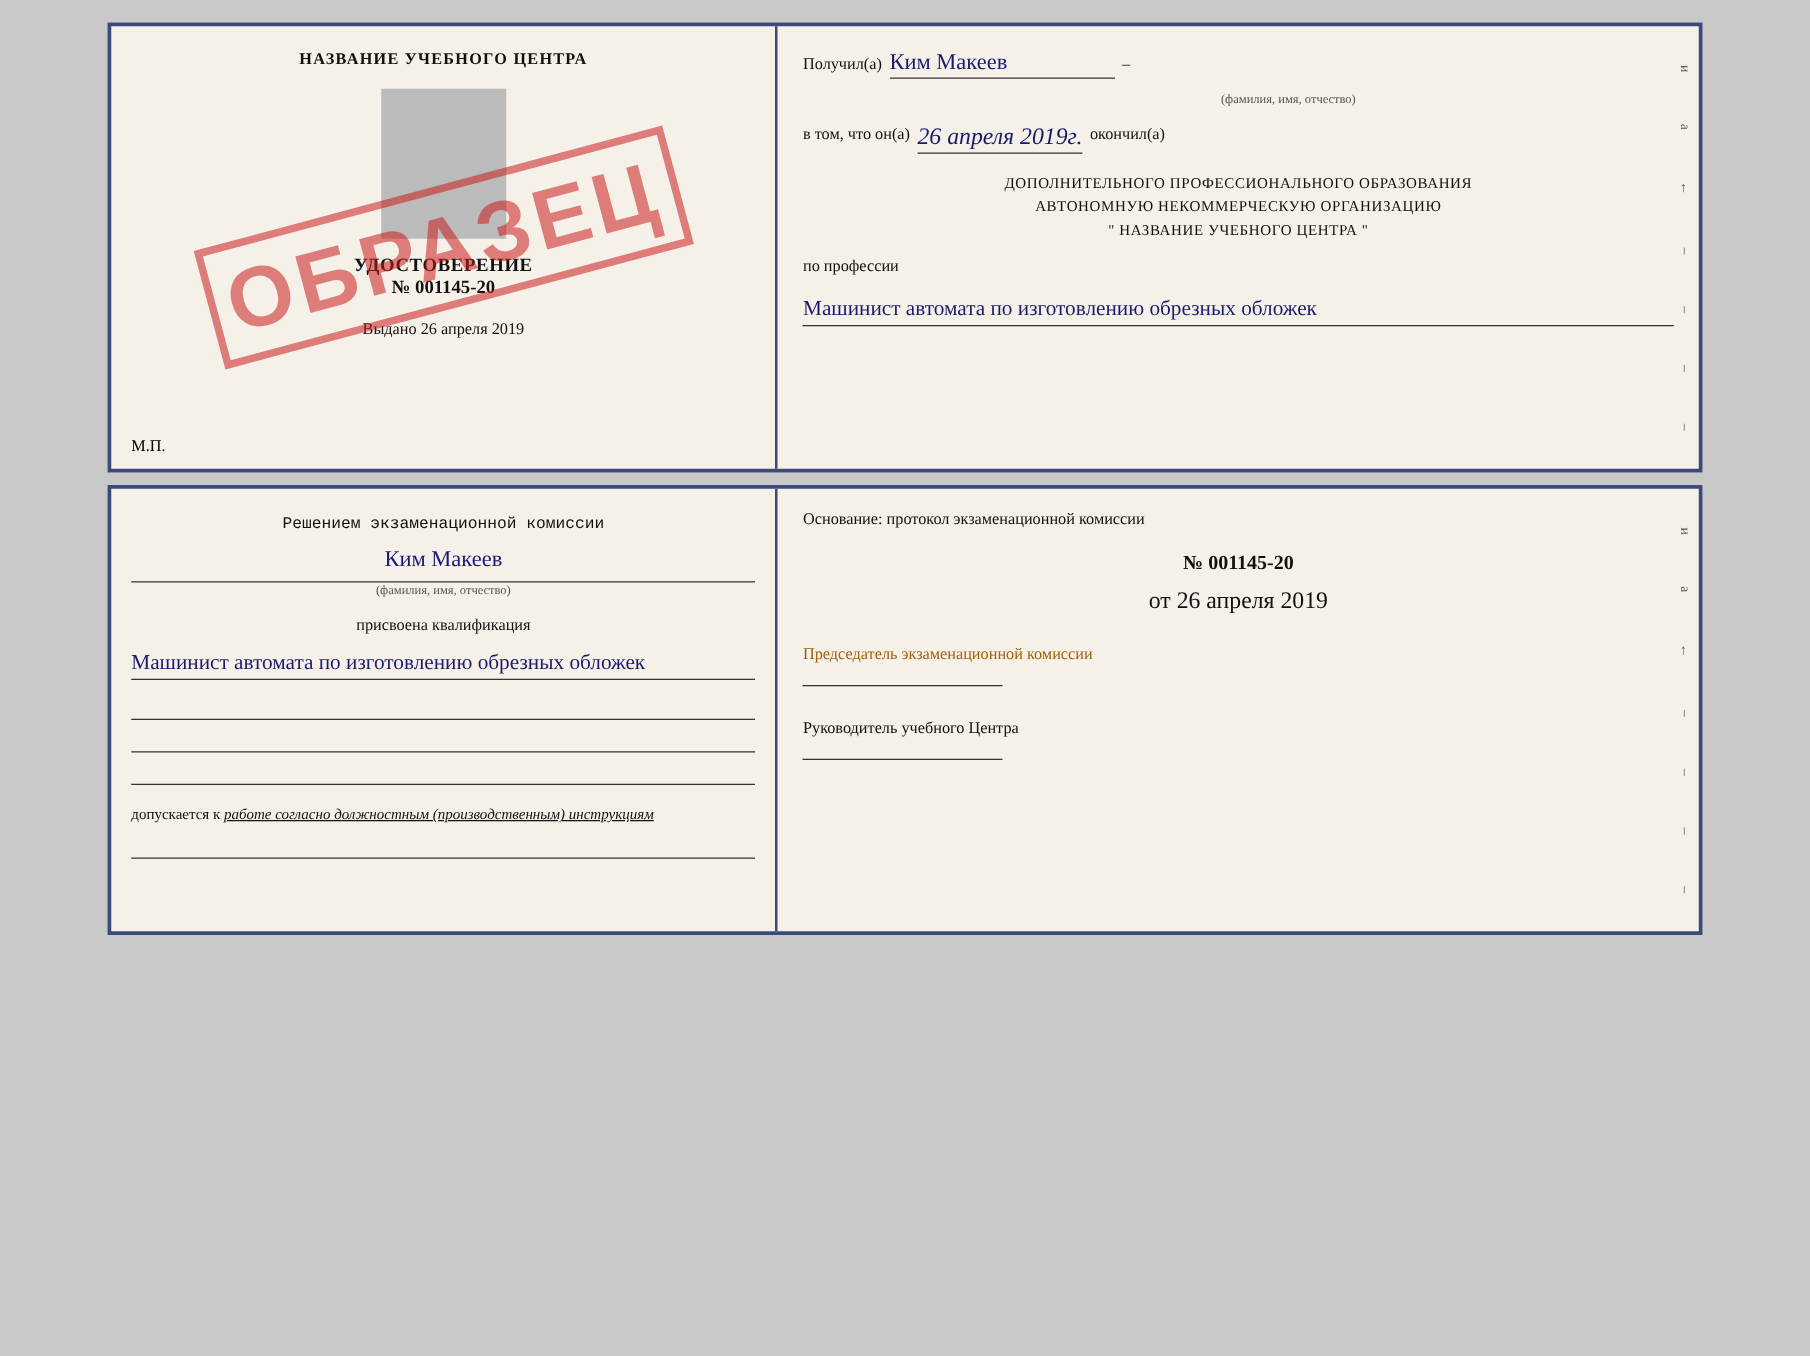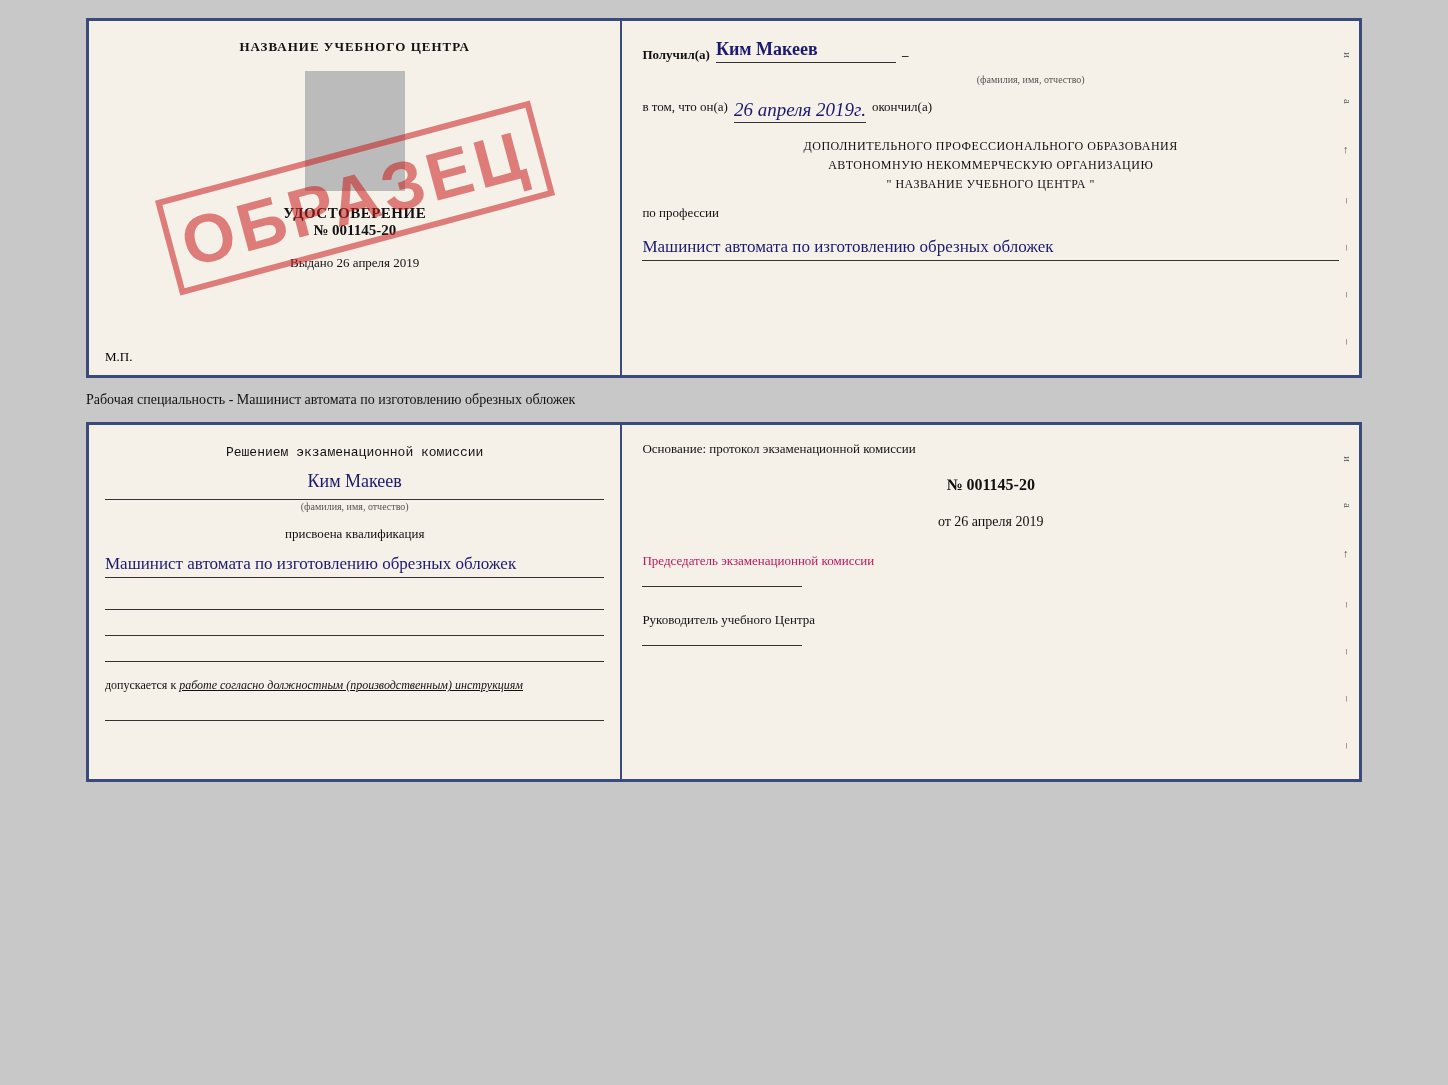"Получил(а)" .poluchil-row { align-items: flex-end -> center; font-weight: bold -> none }
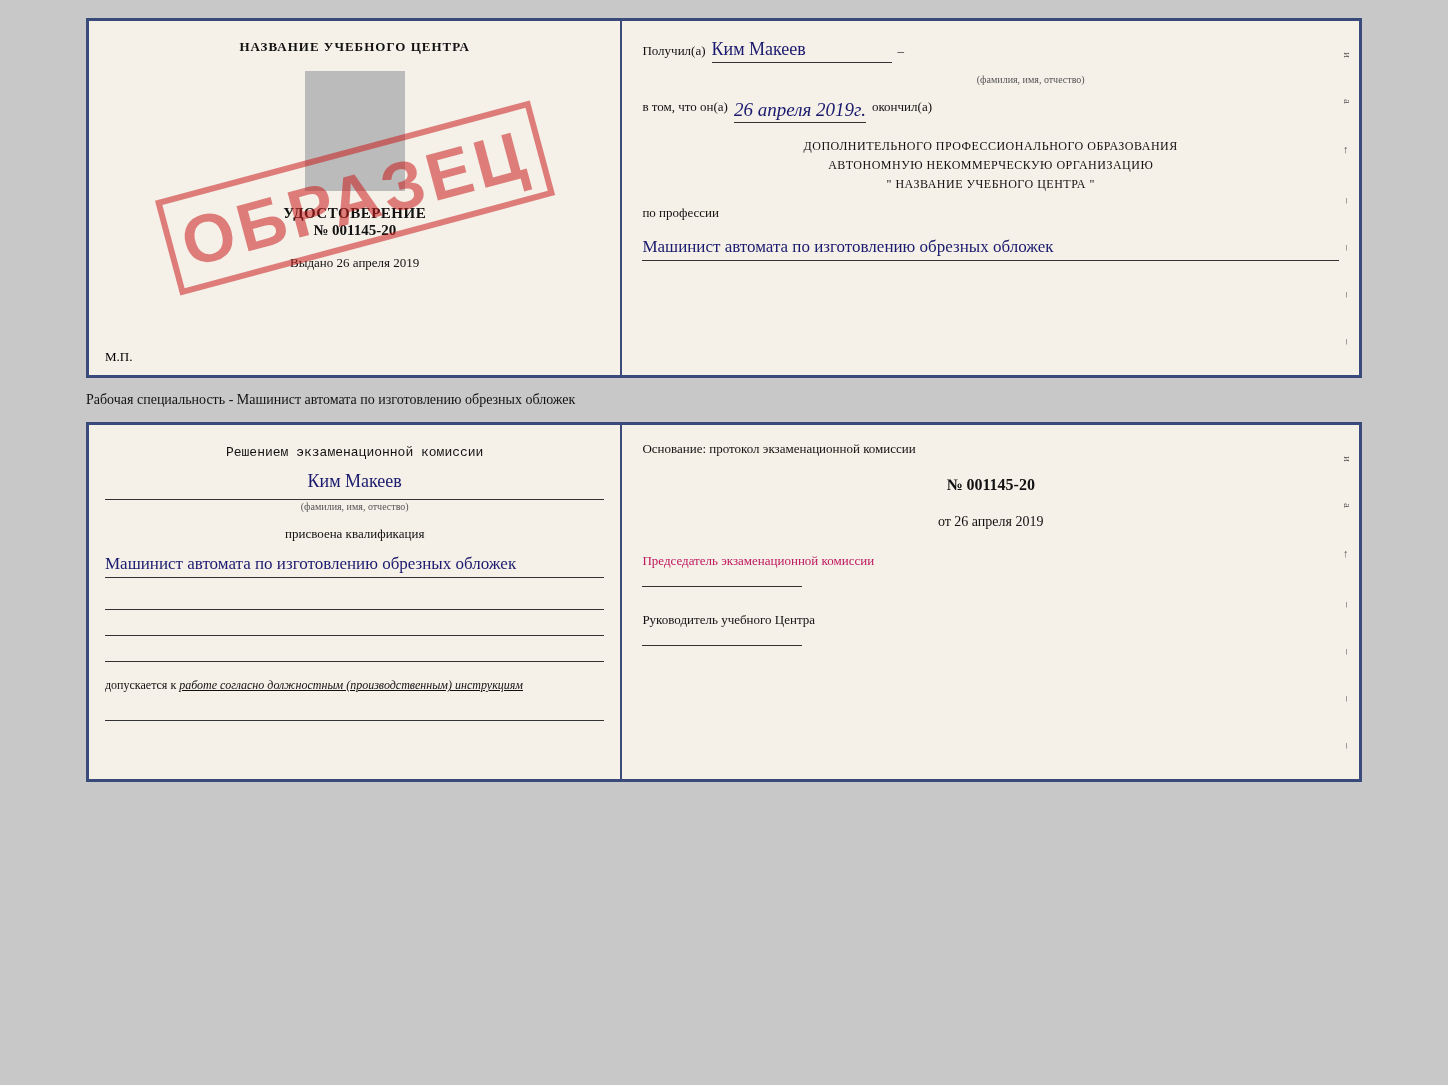"Рабочая специальность - Машинист" div.caption-between { html: <div>Рабочая специальность - Машинист автомата по изготовлению обрезных обложек</div> -> none }
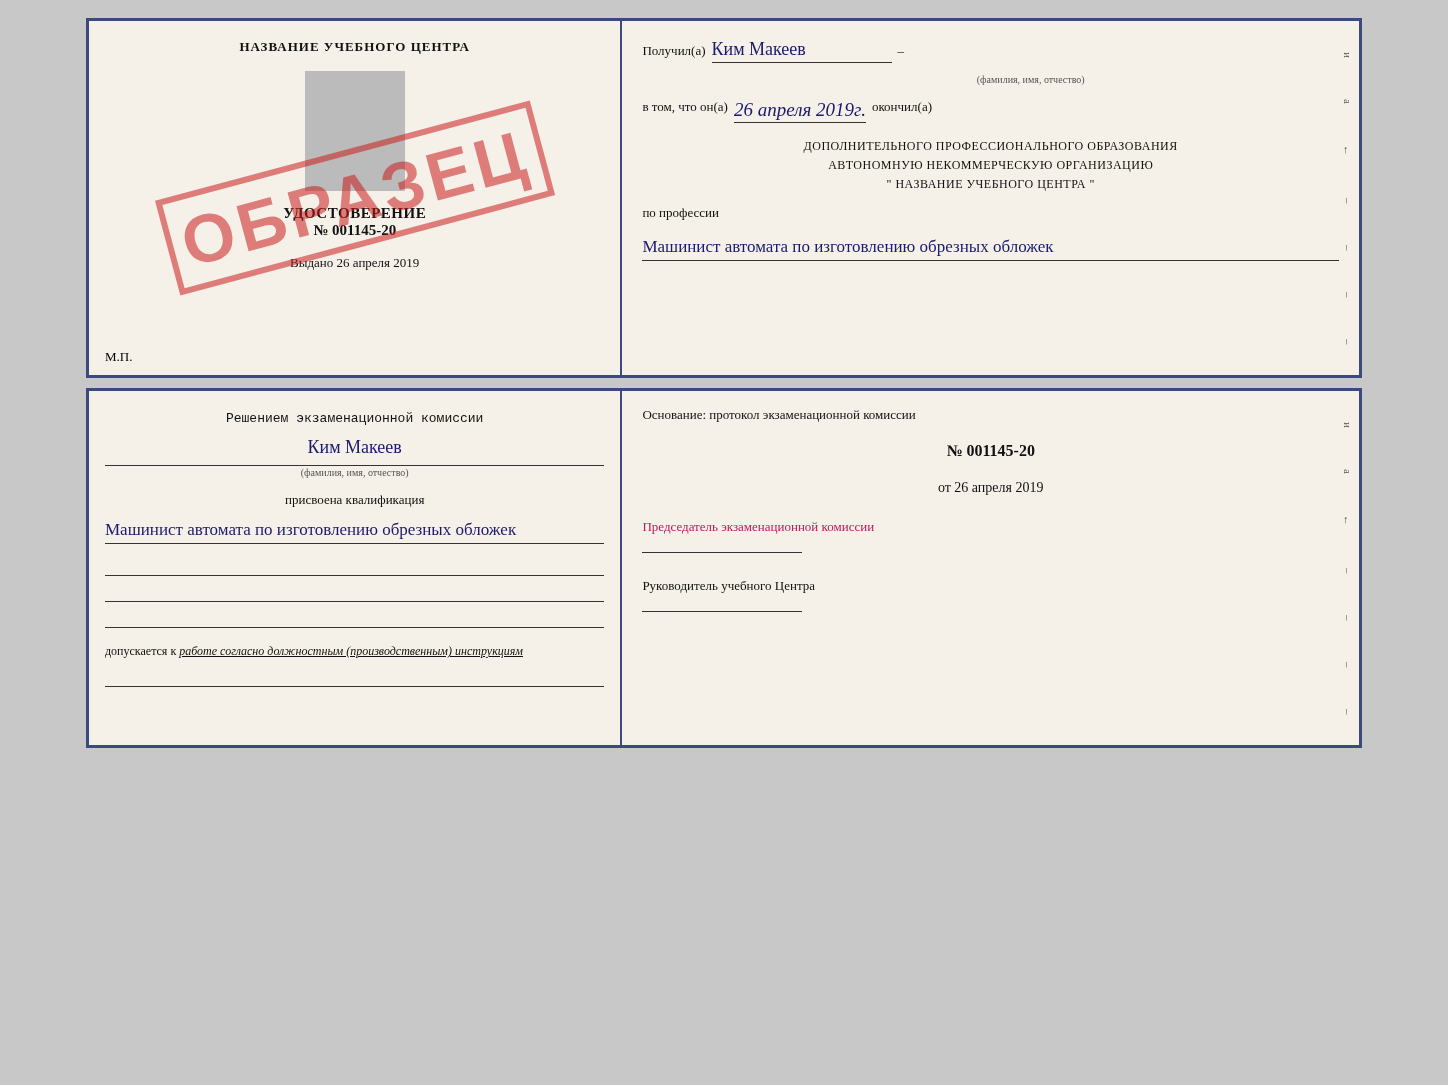"от 26 апреля 2019" .protocol-date { font-size: 14px -> 19px; margin-top: 12px -> 2px }
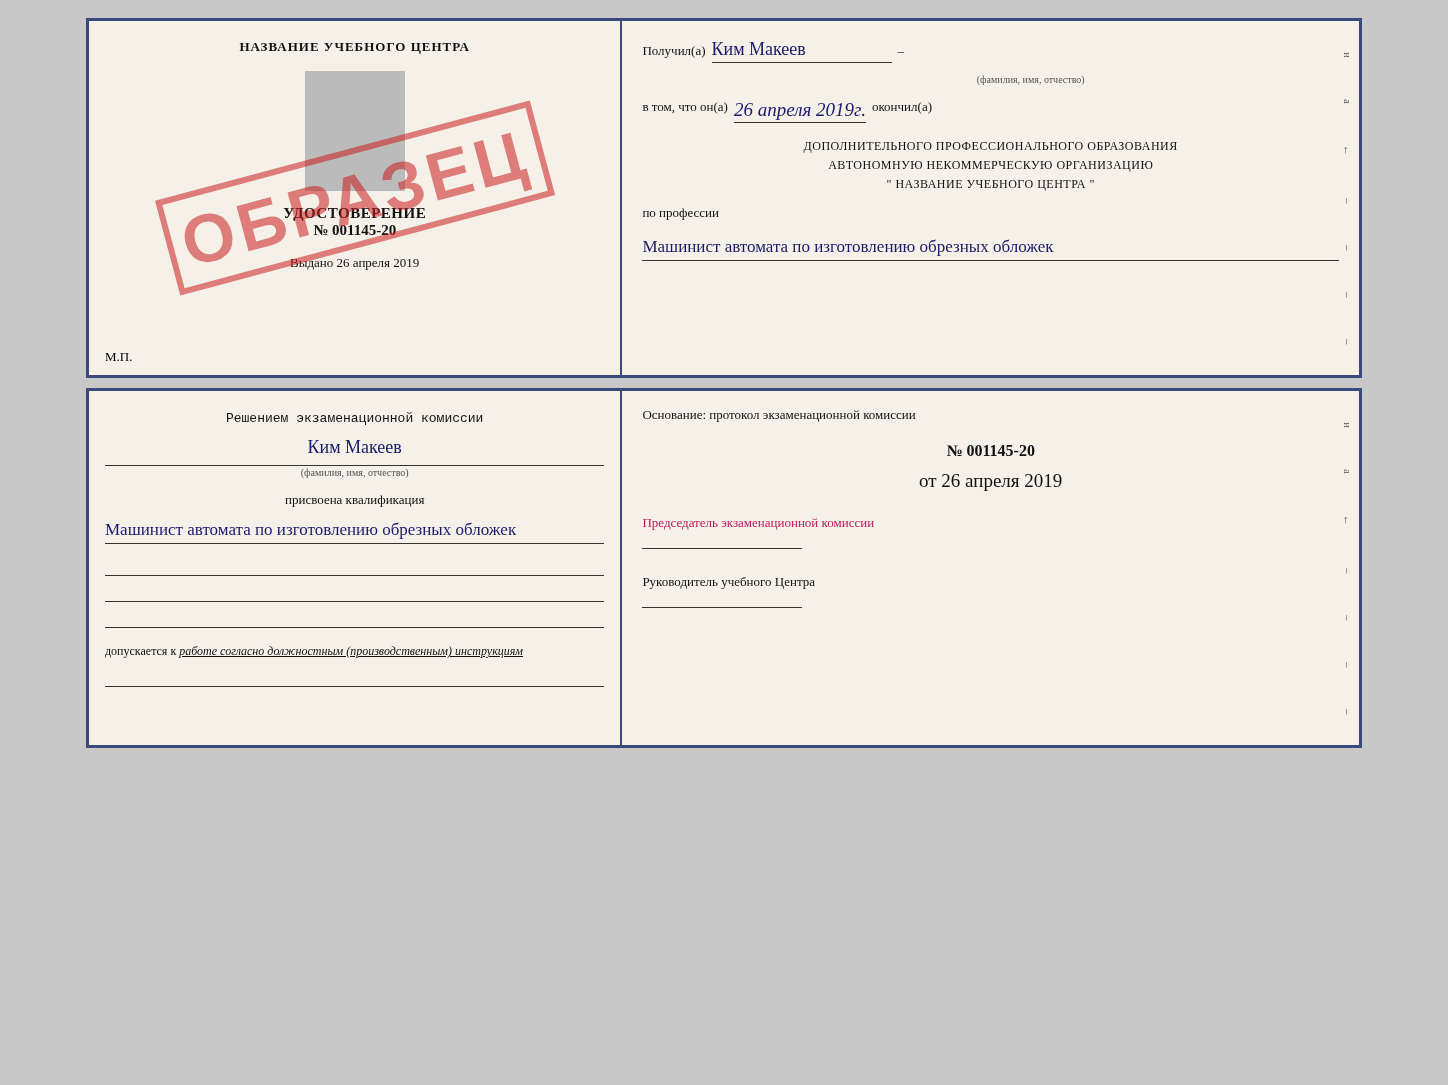"Председатель экзаменационной комиссии" .predsedatel-label { color: #be185d -> #a16207 }
